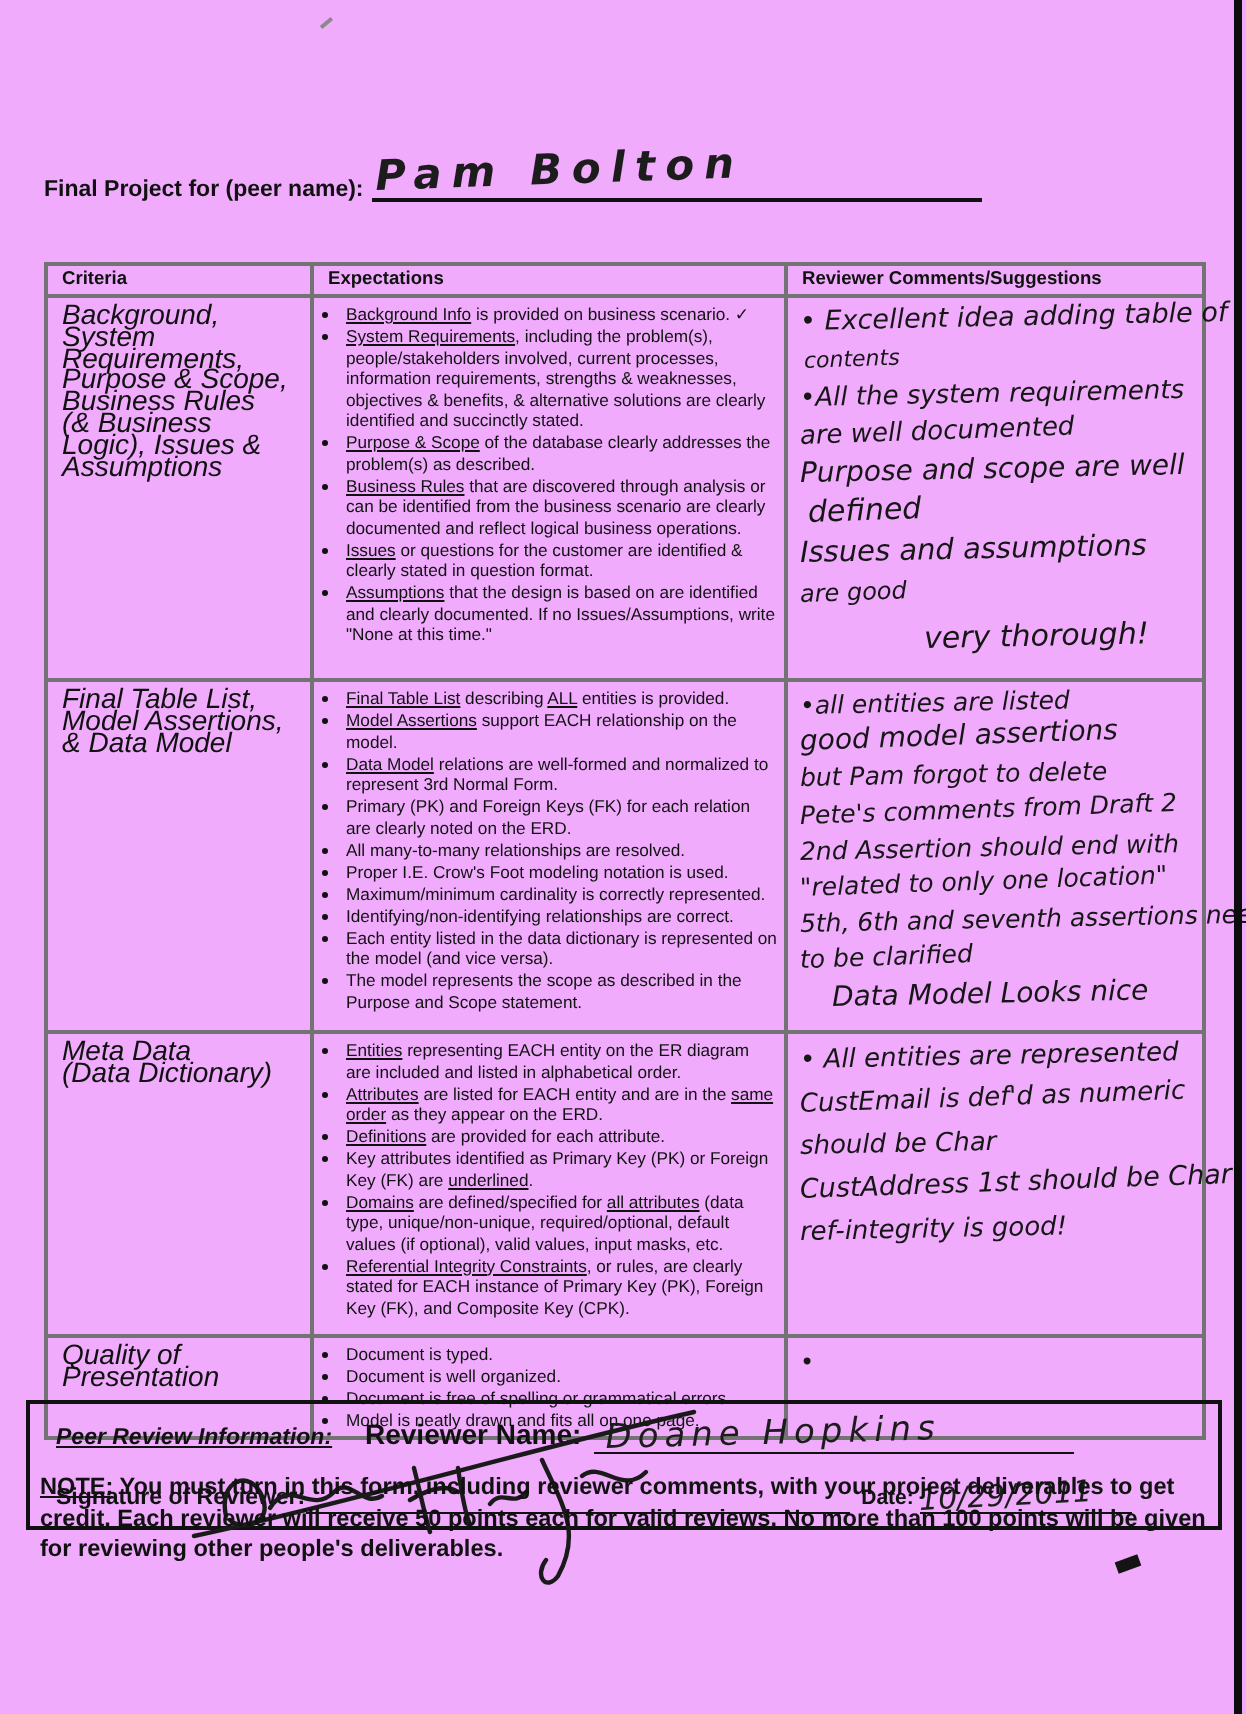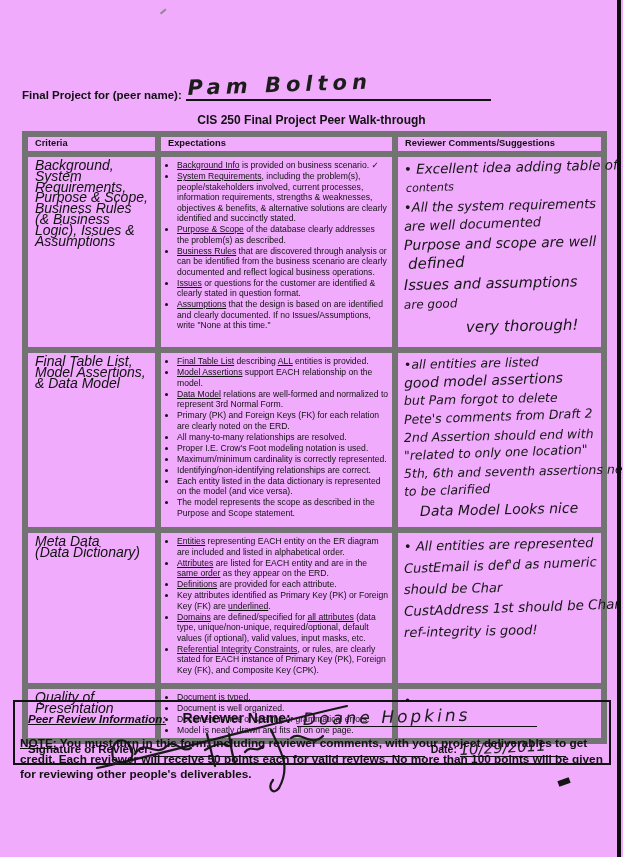"CIS 250 Final Project Peer" div.doc-title { html: <div>CIS 250 Final Project Peer Walk-through</div> -> none }
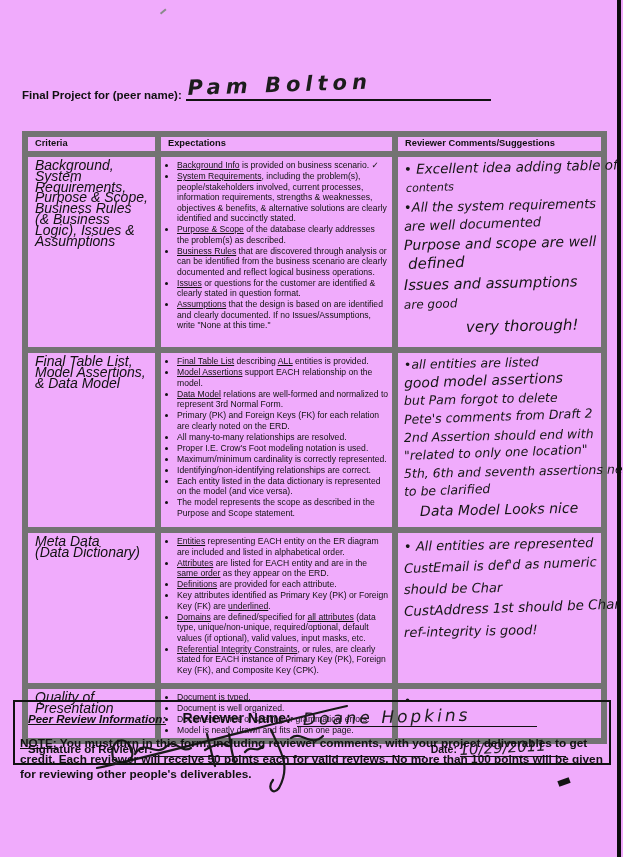"Criteria" table.review th,table.review td { border: 6px solid #737373 -> 2px solid #737373 }
